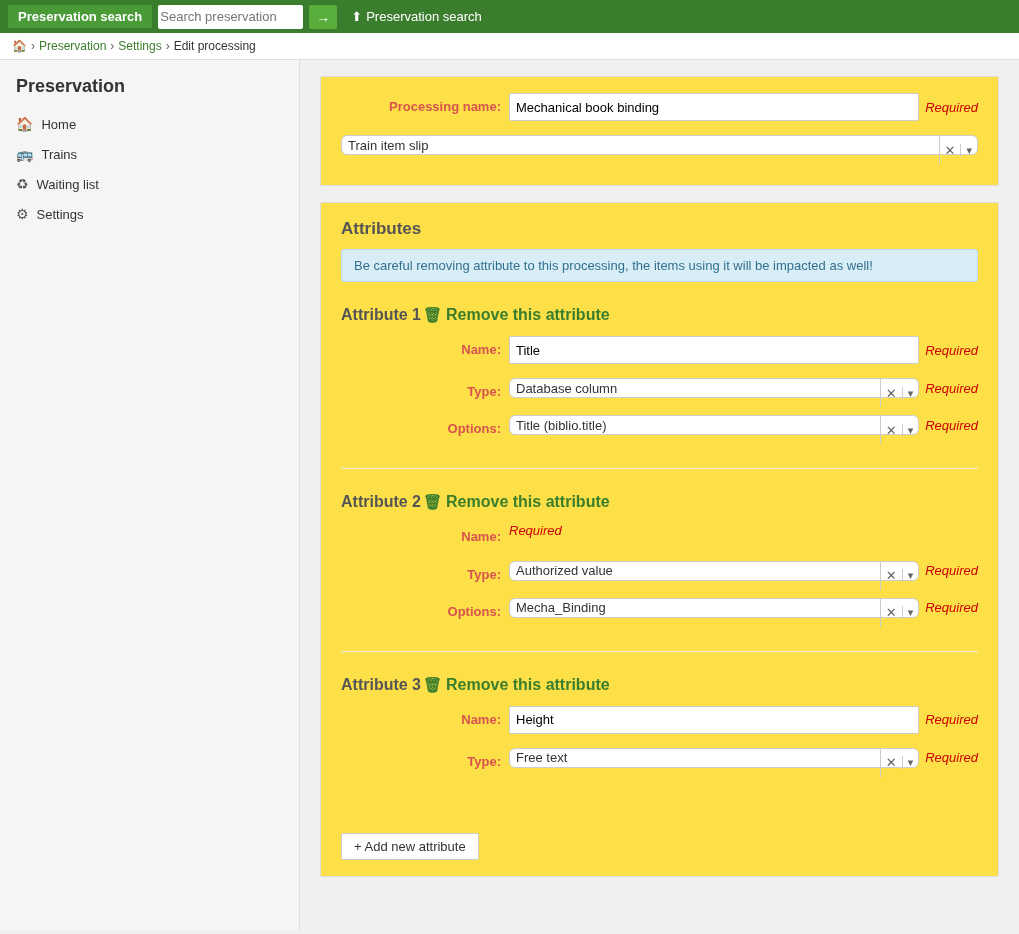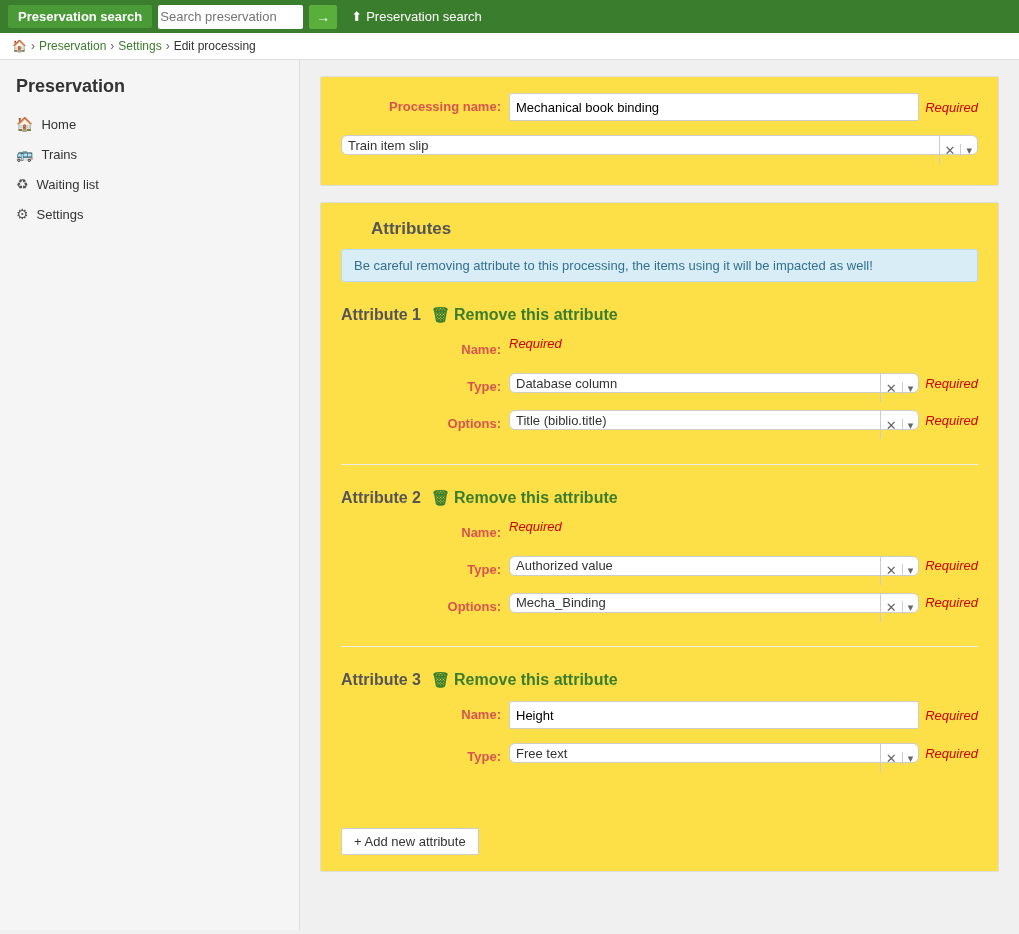"Attributes" .section-title { margin-left: 30px -> none }
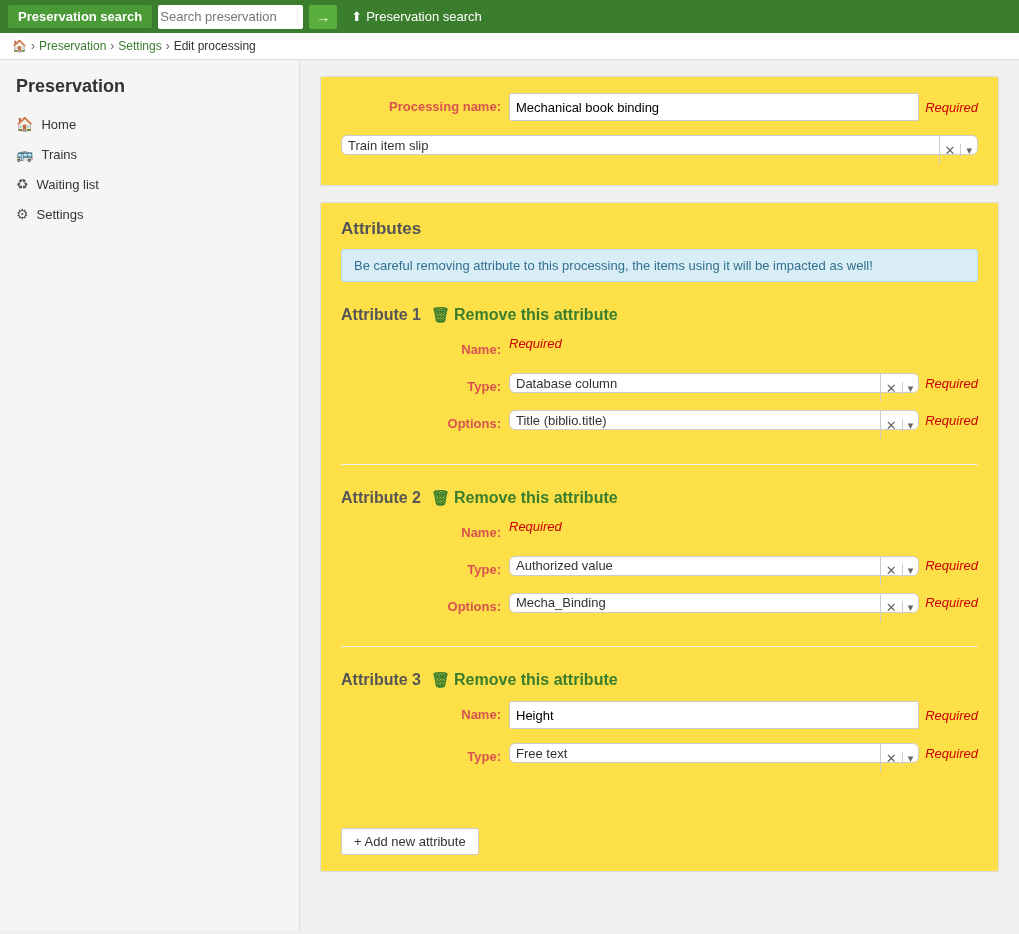"Attribute 1" .attr-heading { gap: 10px -> 2px }
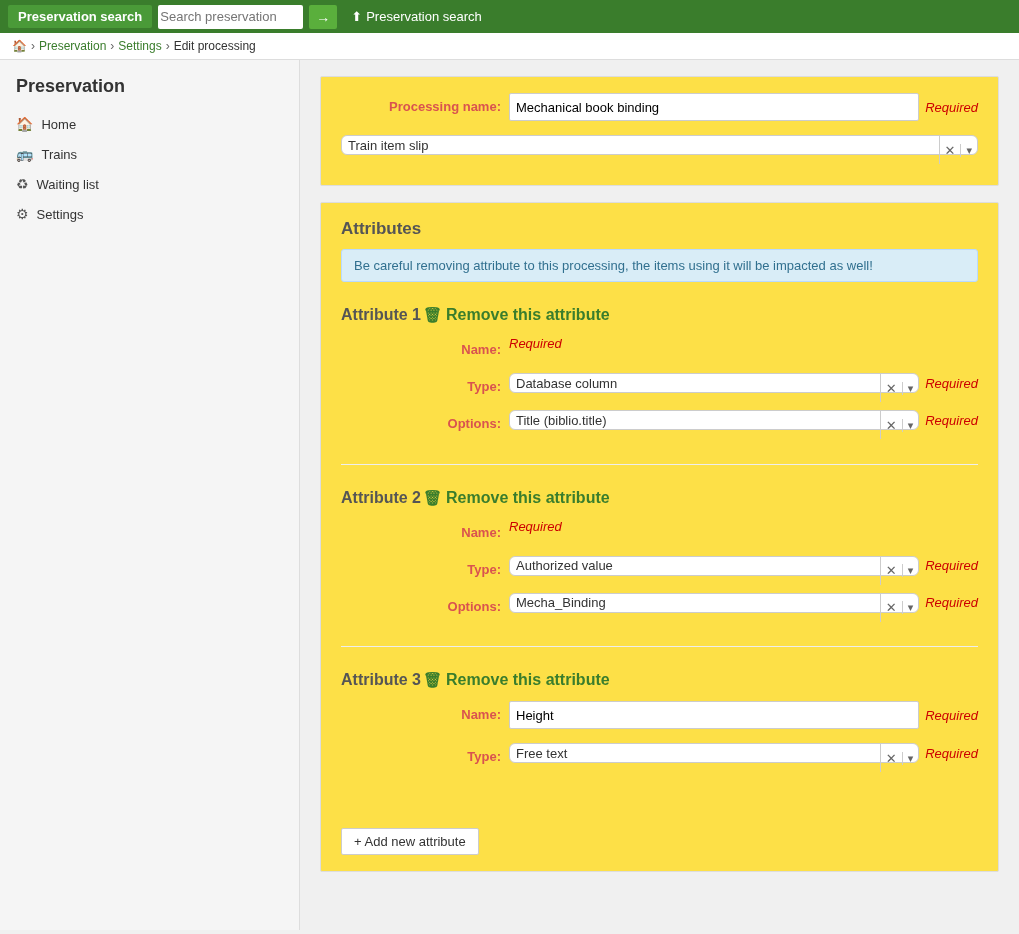"Title" input.form-input { html: none -> <input> }
